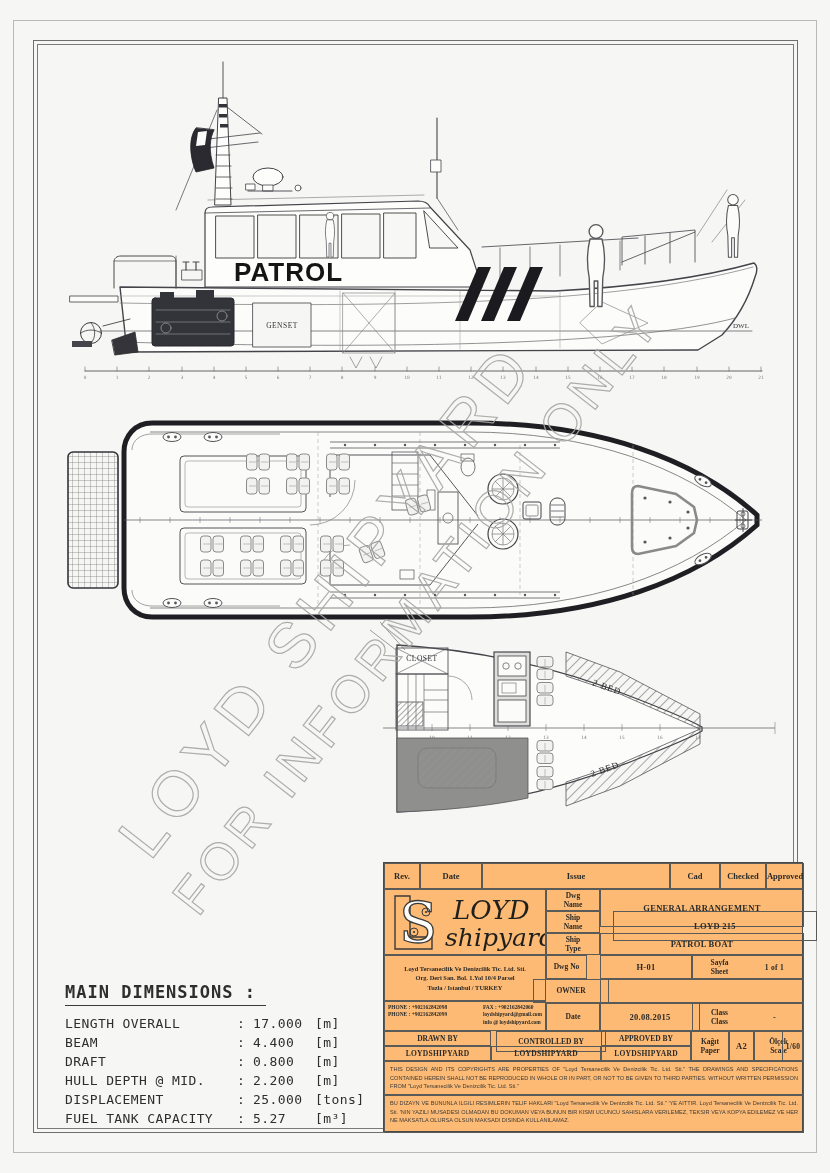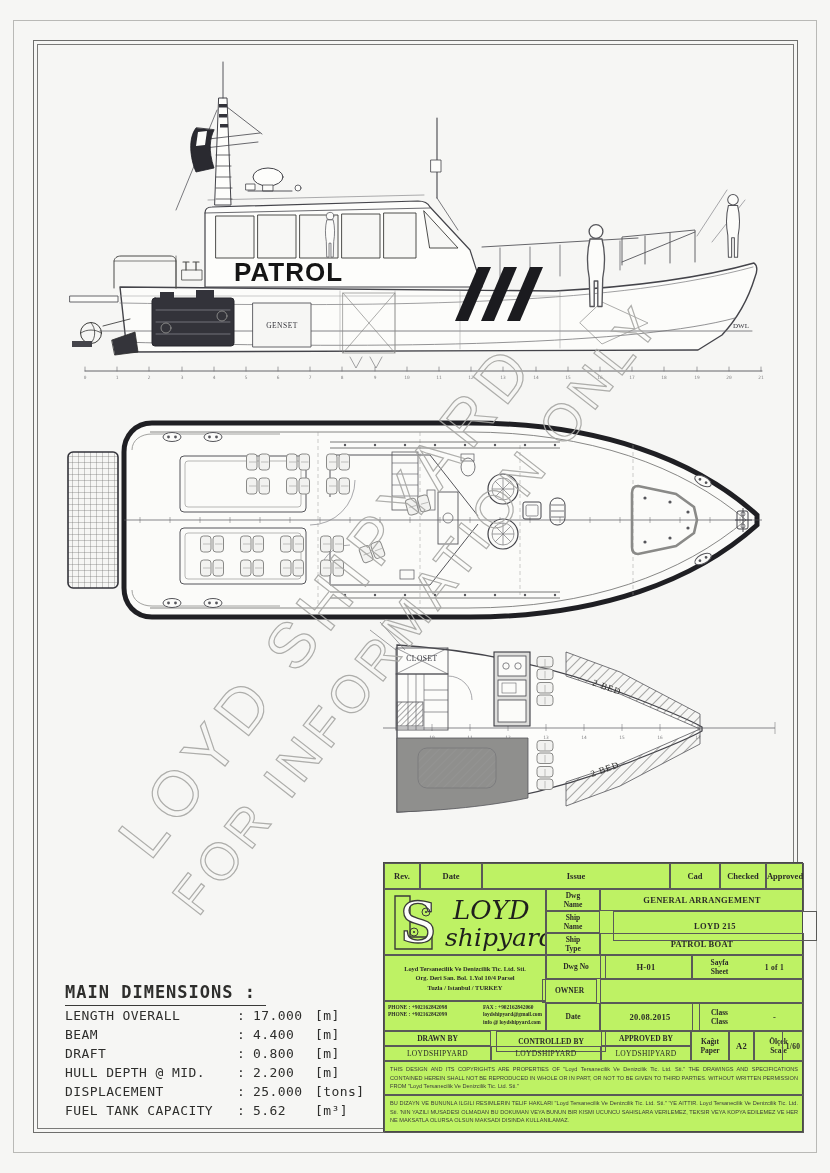"Rev." .tb { background: #bef264 -> #fdba74 }
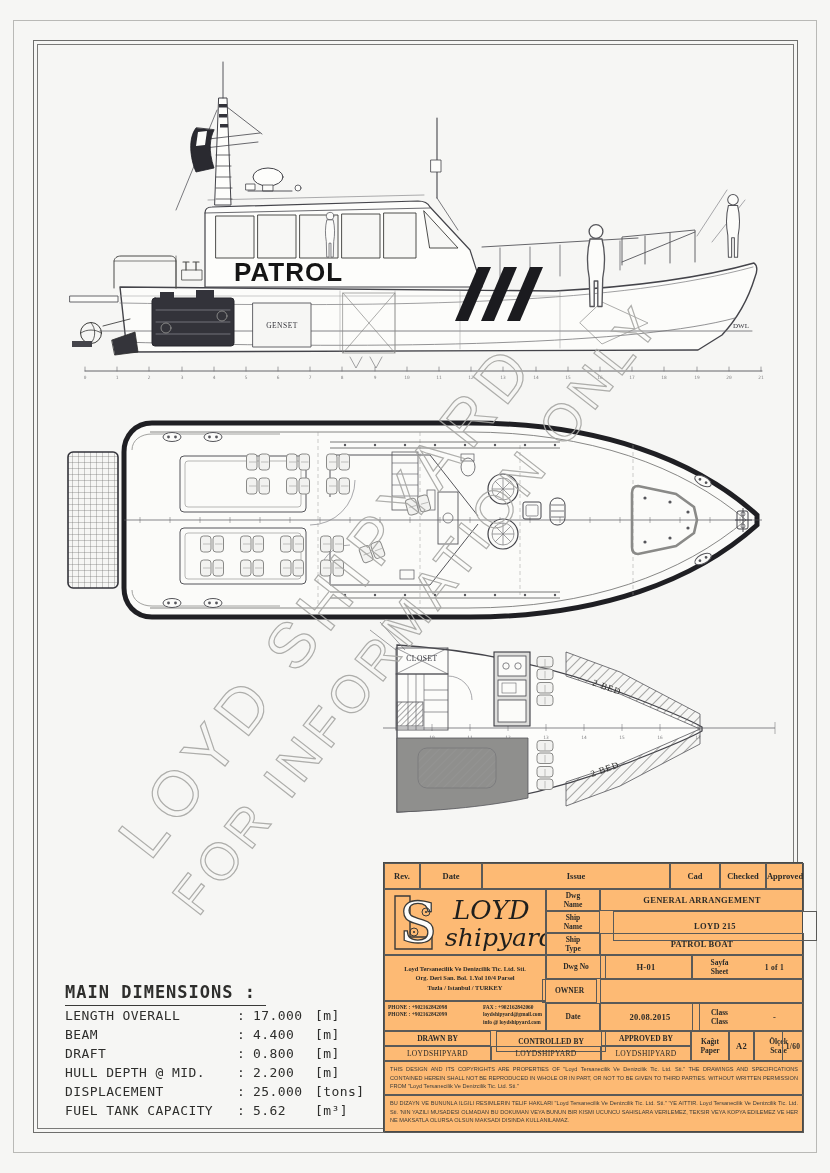"GENERAL ARRANGEMENT" div.cell { height: 22px -> 38px }
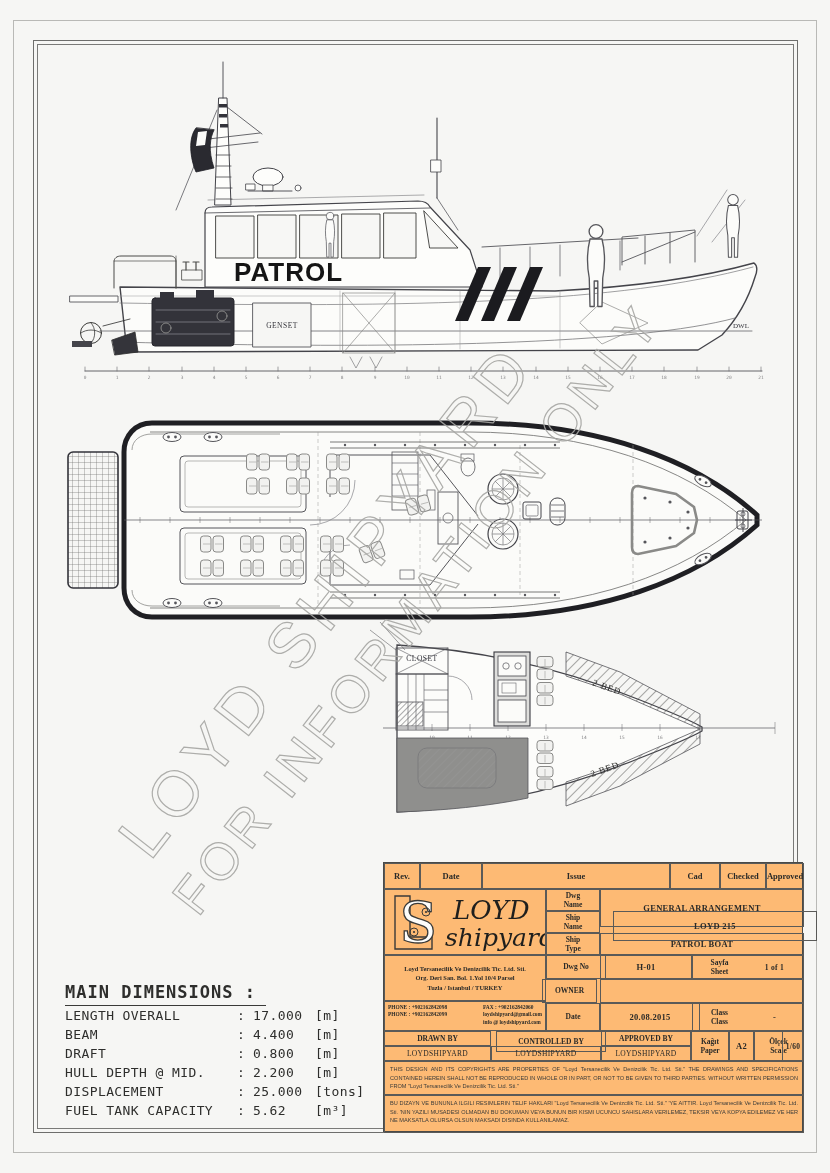"Dwg No" div.cell { width: 60px -> 41px }
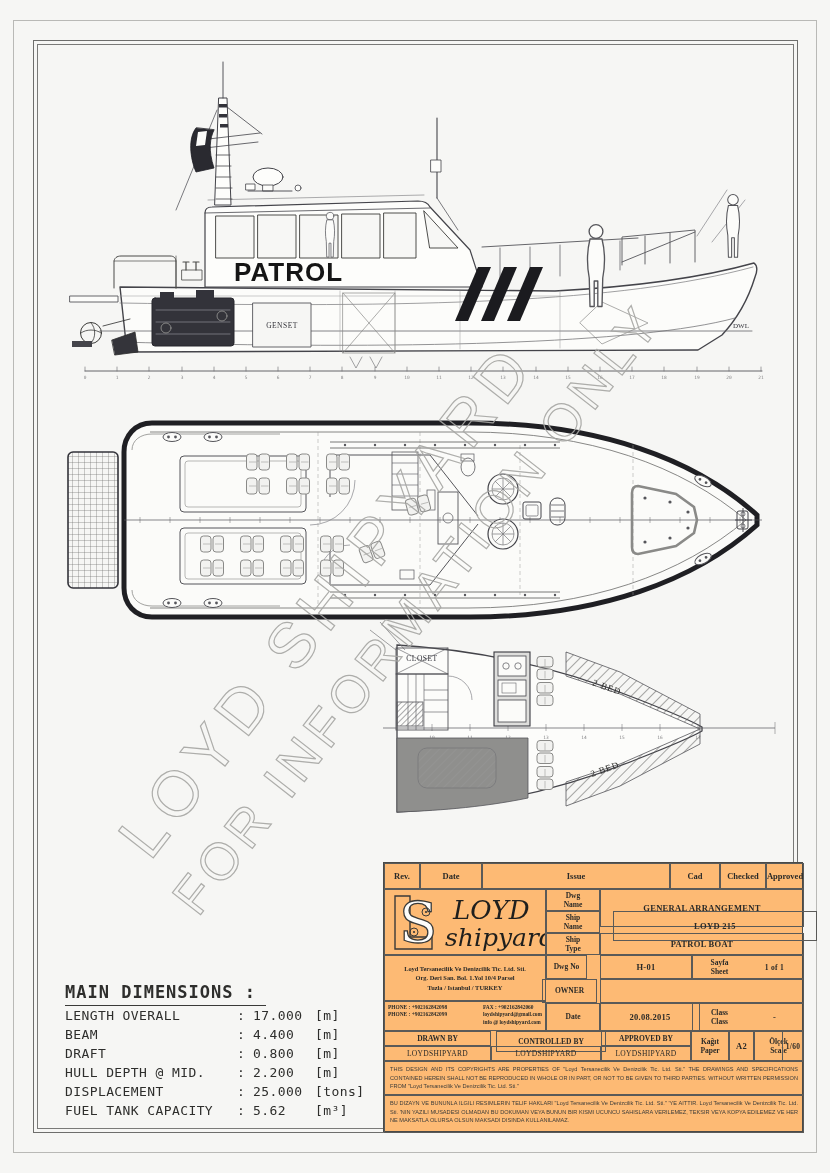"MAIN DIMENSIONS :" .mdims .ttl { margin-bottom: none -> 8px }
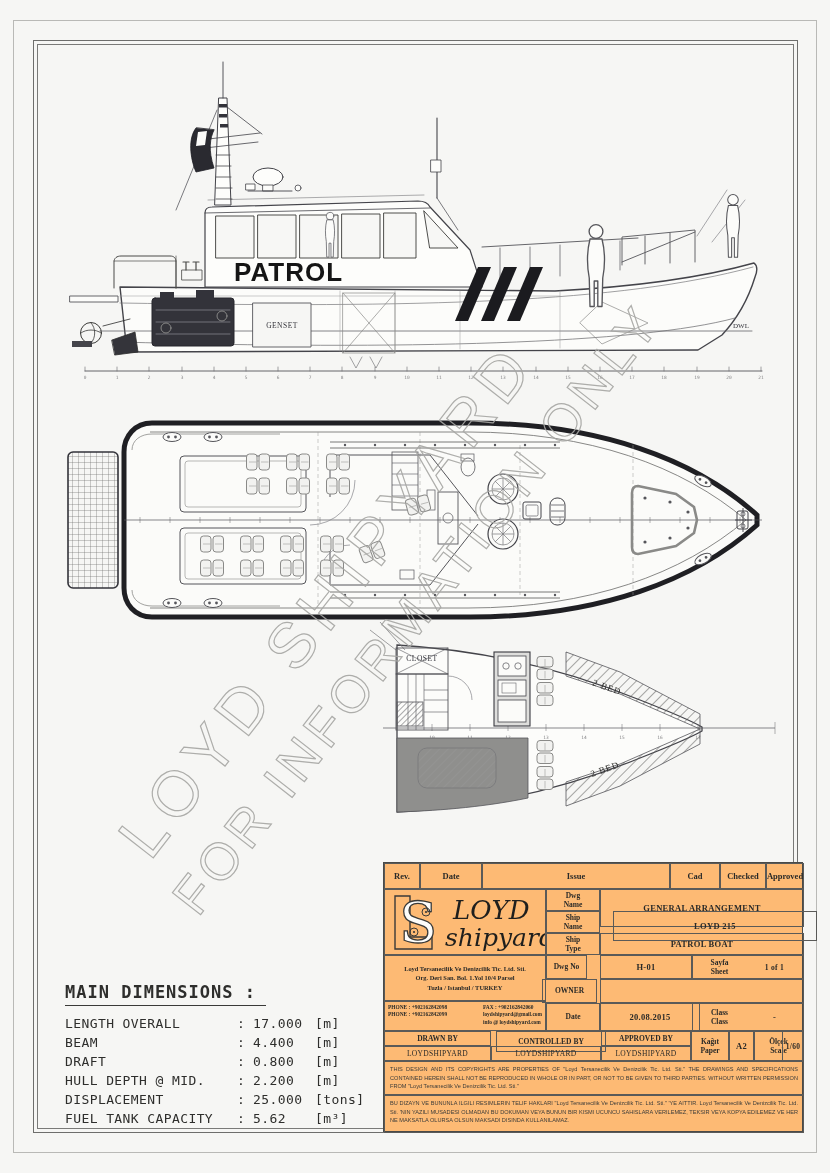"OWNER" div.cell { left: 158px -> 149px; width: 55px -> 76px }
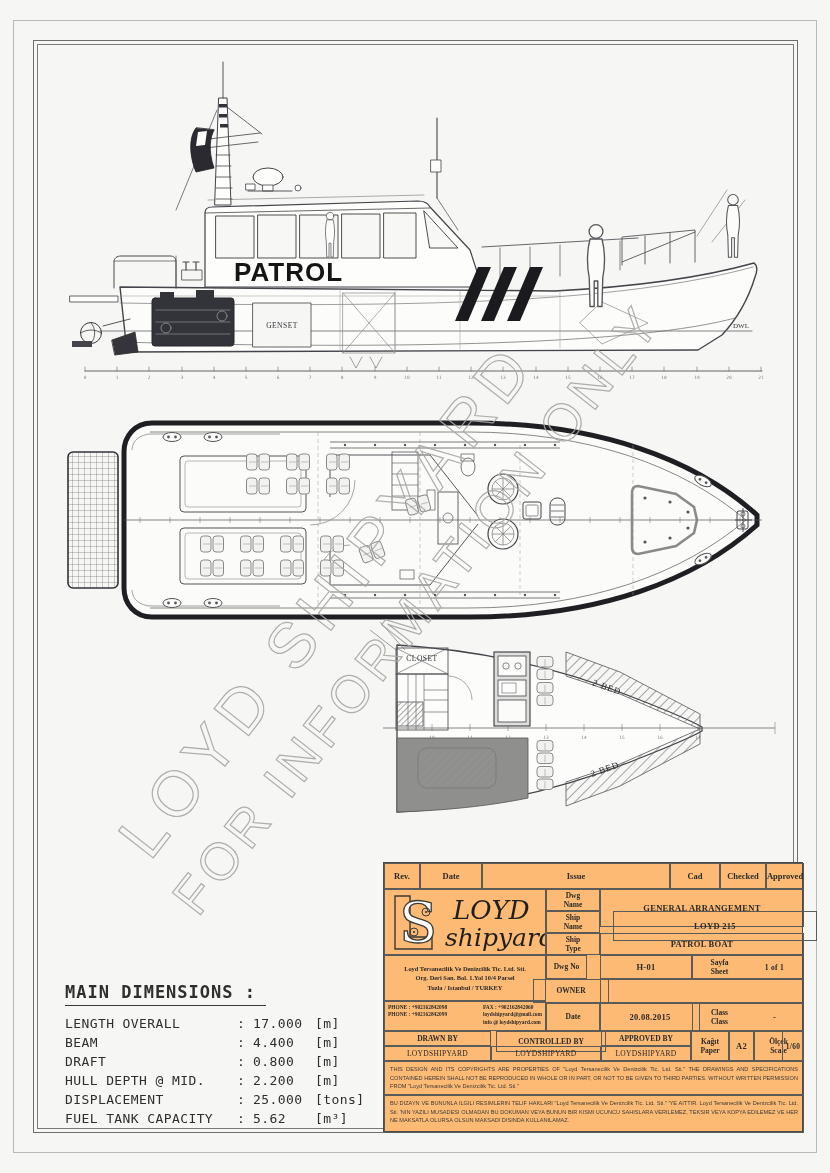"LOYDSHIPYARD" .tb .sig-bot { font-weight: normal -> bold }
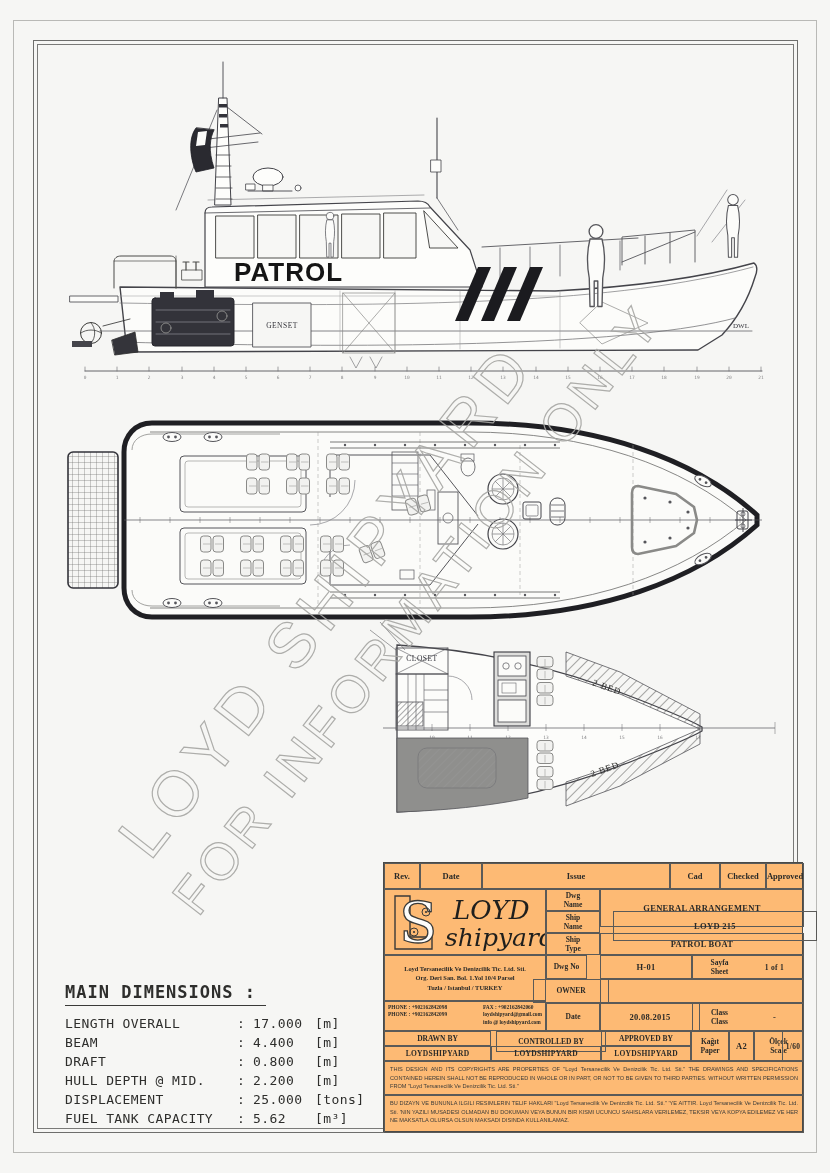"5.62" span.val { text: 5.62 -> 5.27 }
